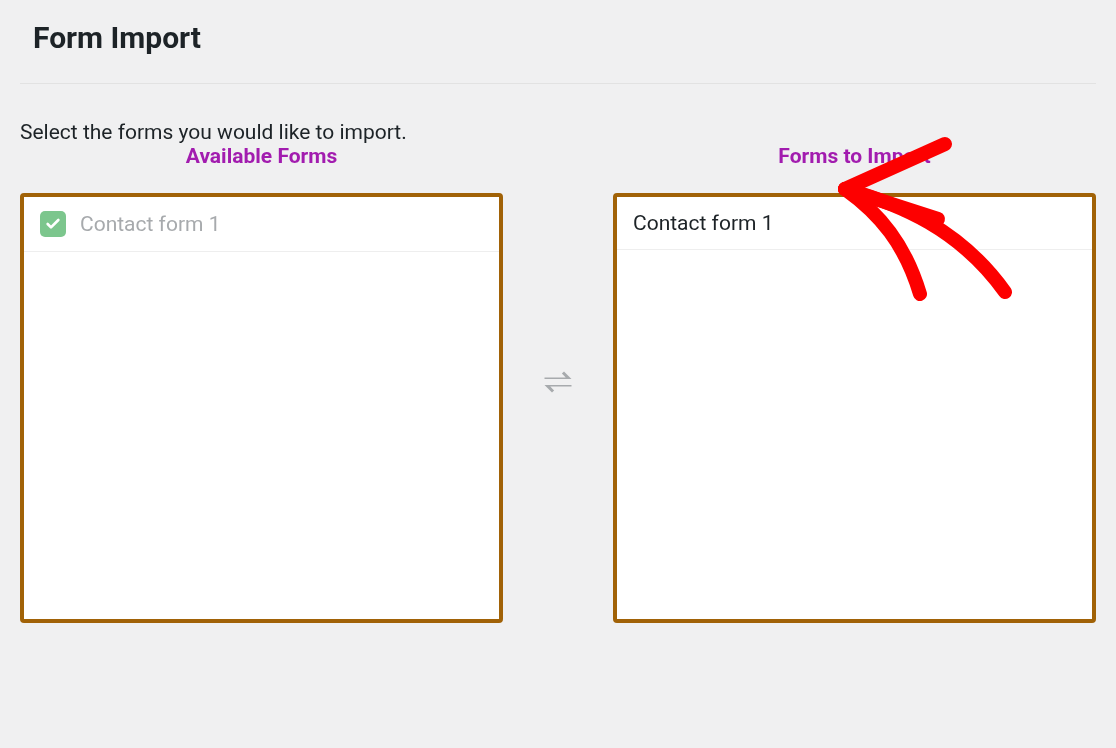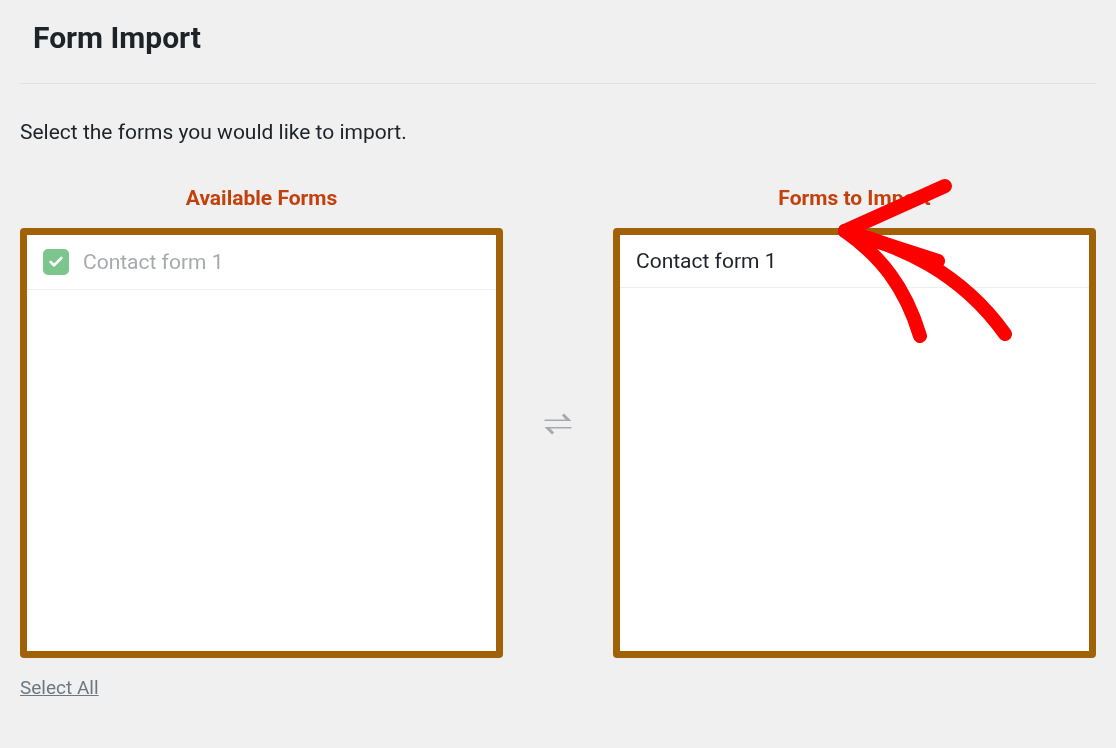"Select the forms you would" .instruction { margin-bottom: 42px -> none }
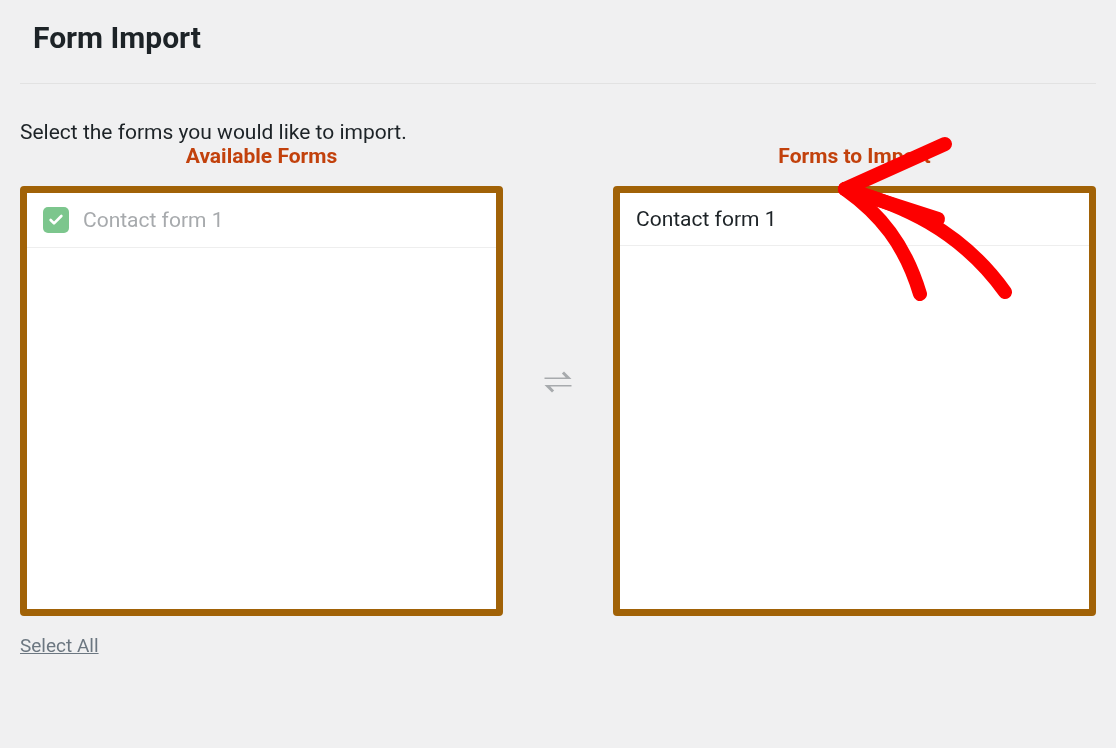"Available Forms" .col-header { color: #c2410c -> #a21caf; margin-bottom: 18px -> 25px }
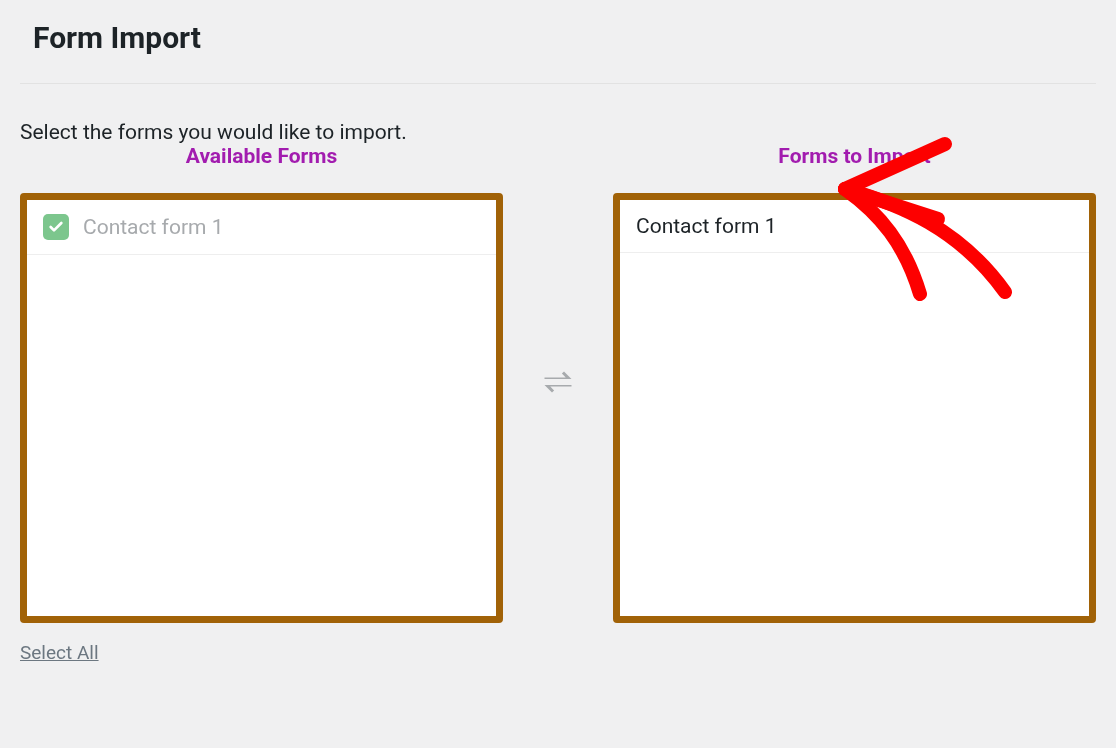"Contact form 1" .listbox { border: 7px solid #a16207 -> 4px solid #a16207 }
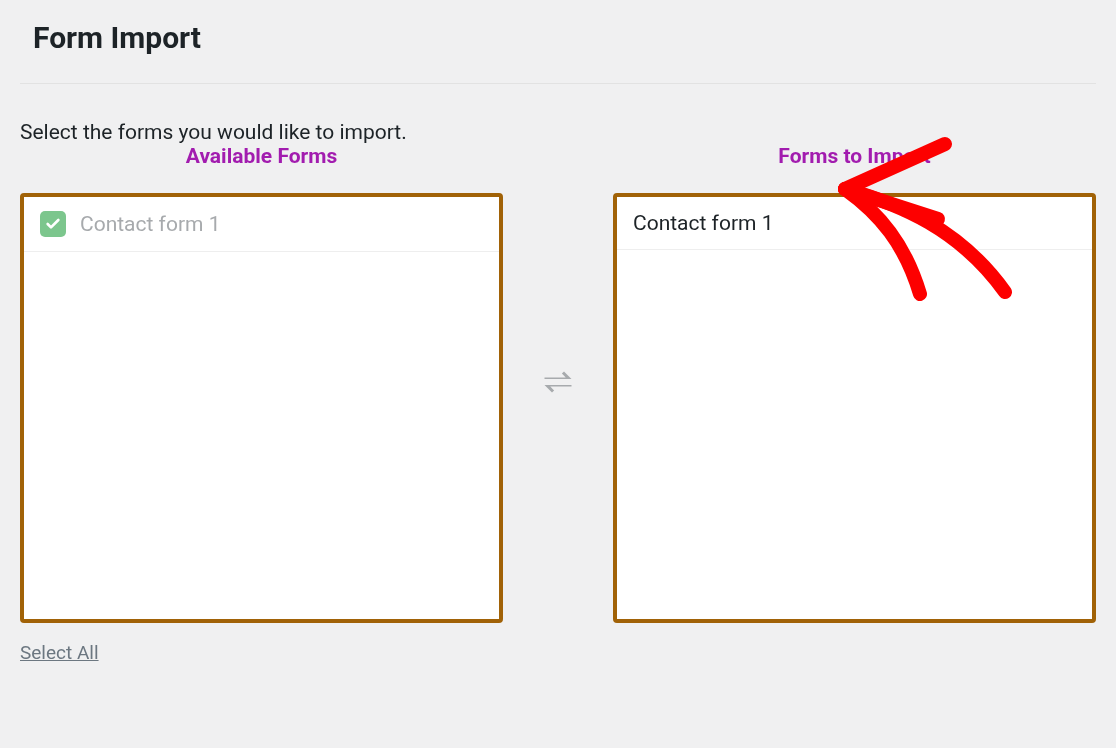"Select All" a.select-all { html: <a>Select All</a> -> none }
